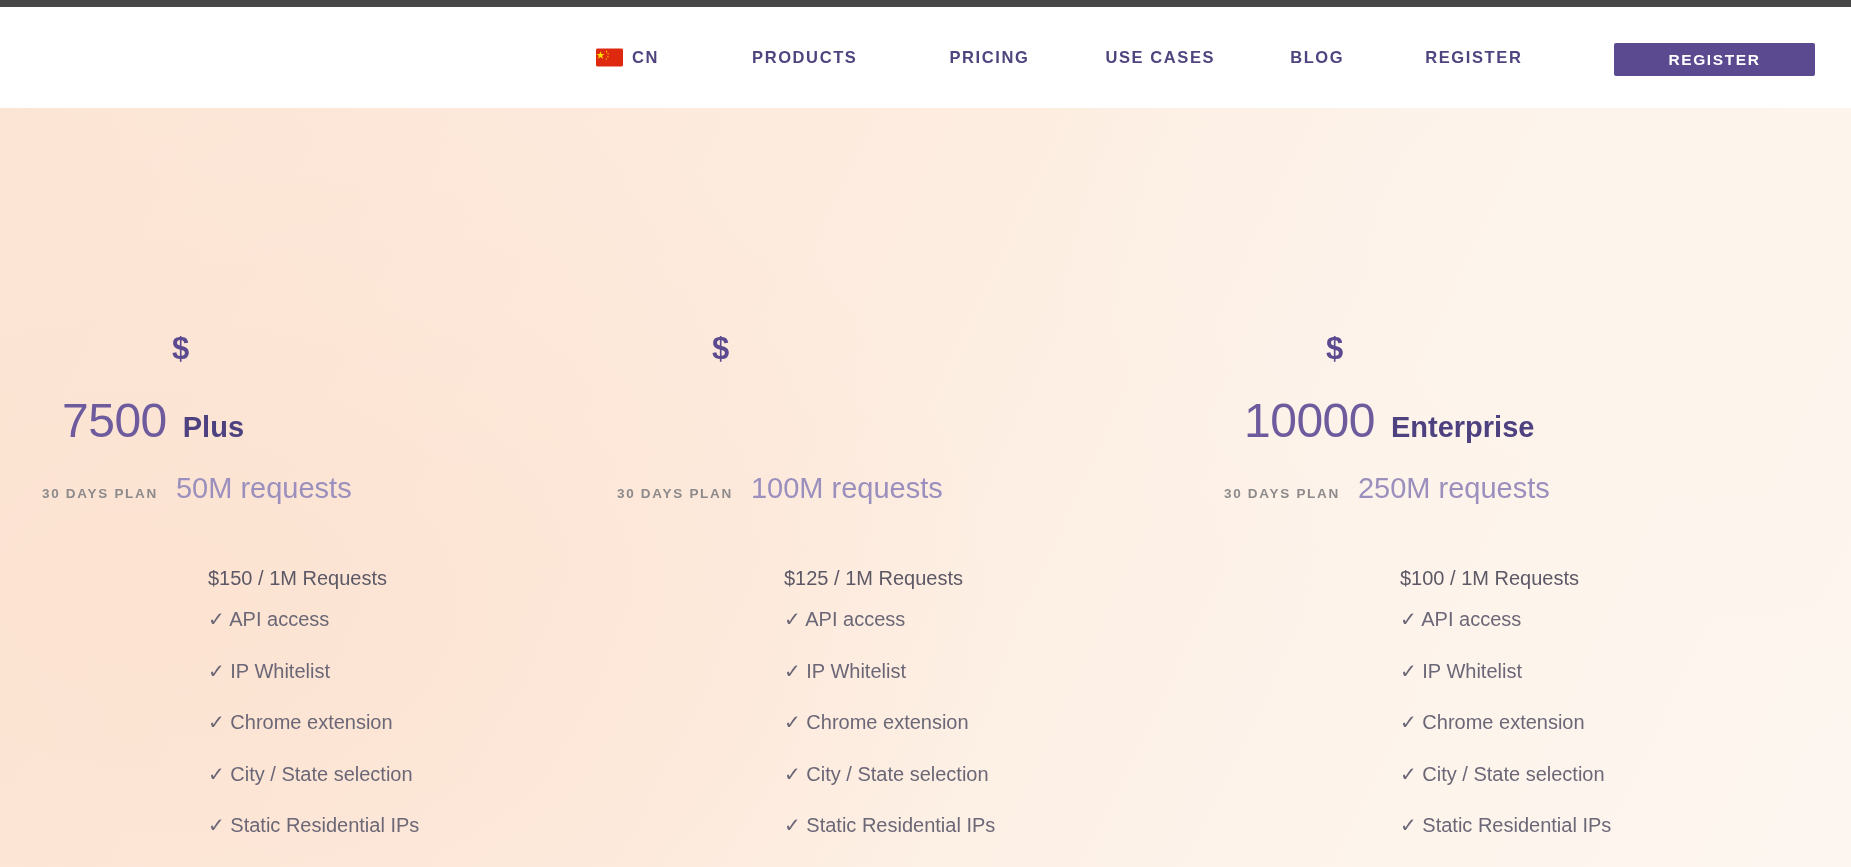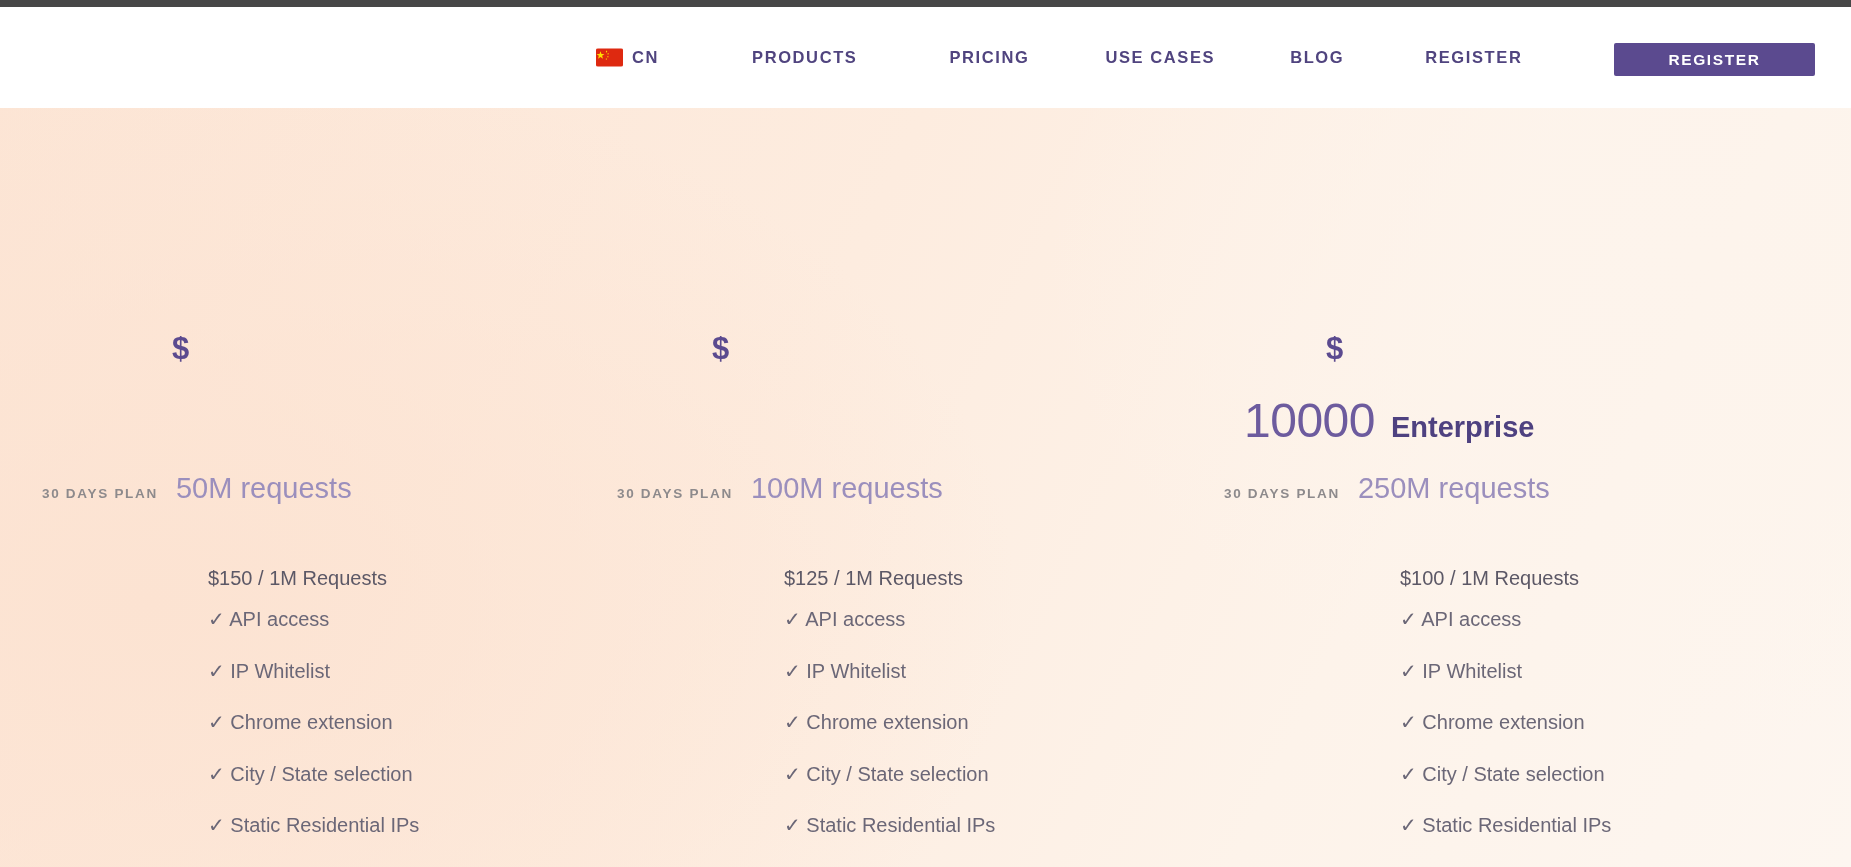"7500" div.price-row { html: none -> <div> <span>7500</span> <span></span> <span>Plus</span> </div> }
